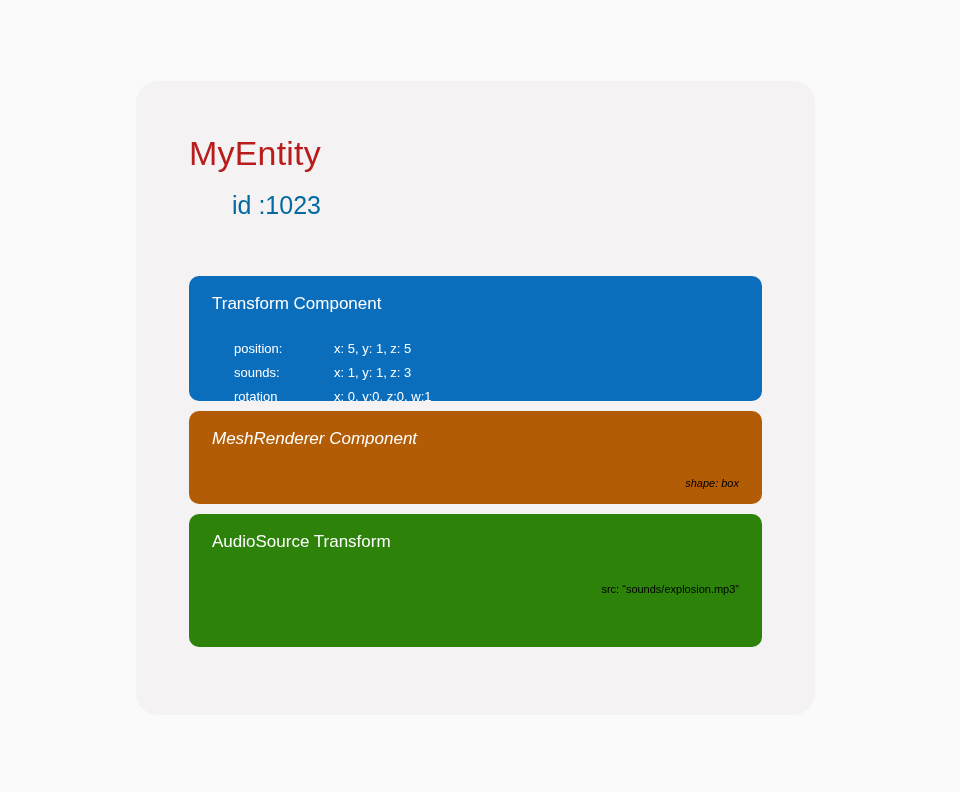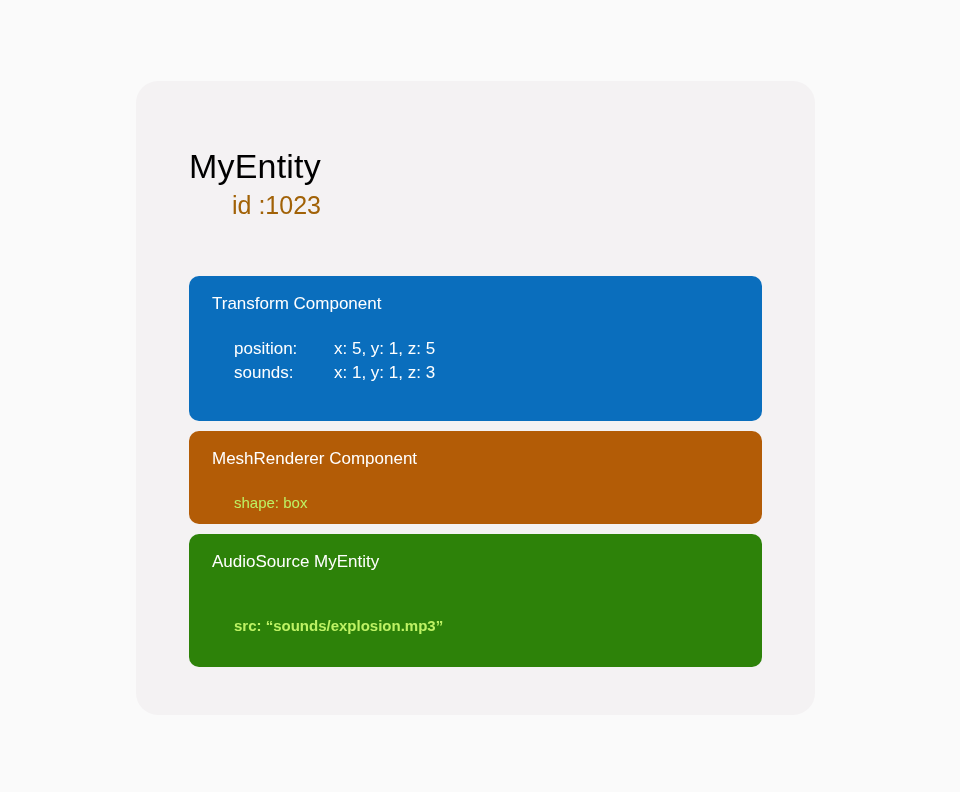"MyEntity" .entity-title { color: #000000 -> #b91c1c; top: 66px -> 53px }
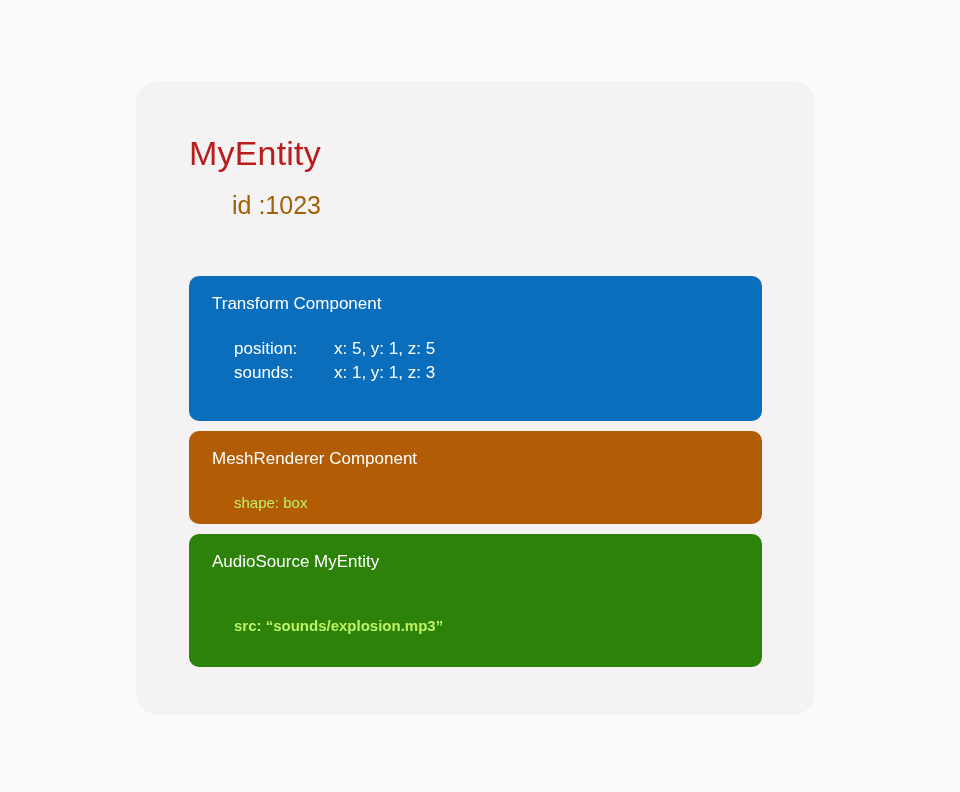"id :1023" .entity-id { color: #a16207 -> #0369a1 }
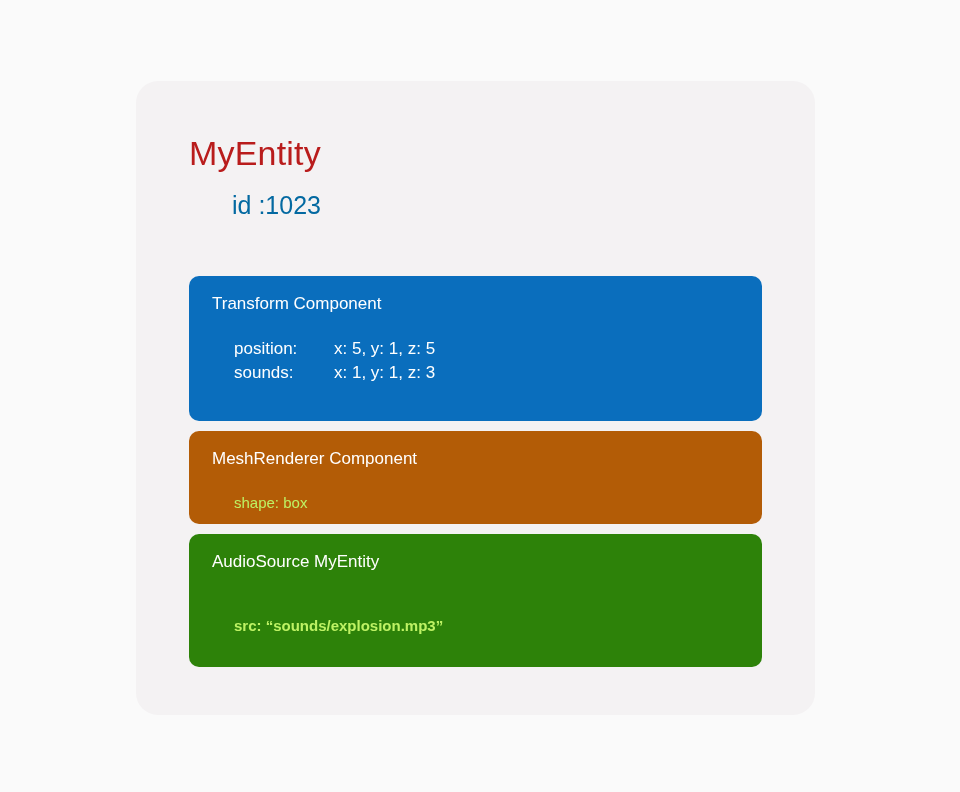"Transform Component" .component-block.transform { height: 145px -> 125px }
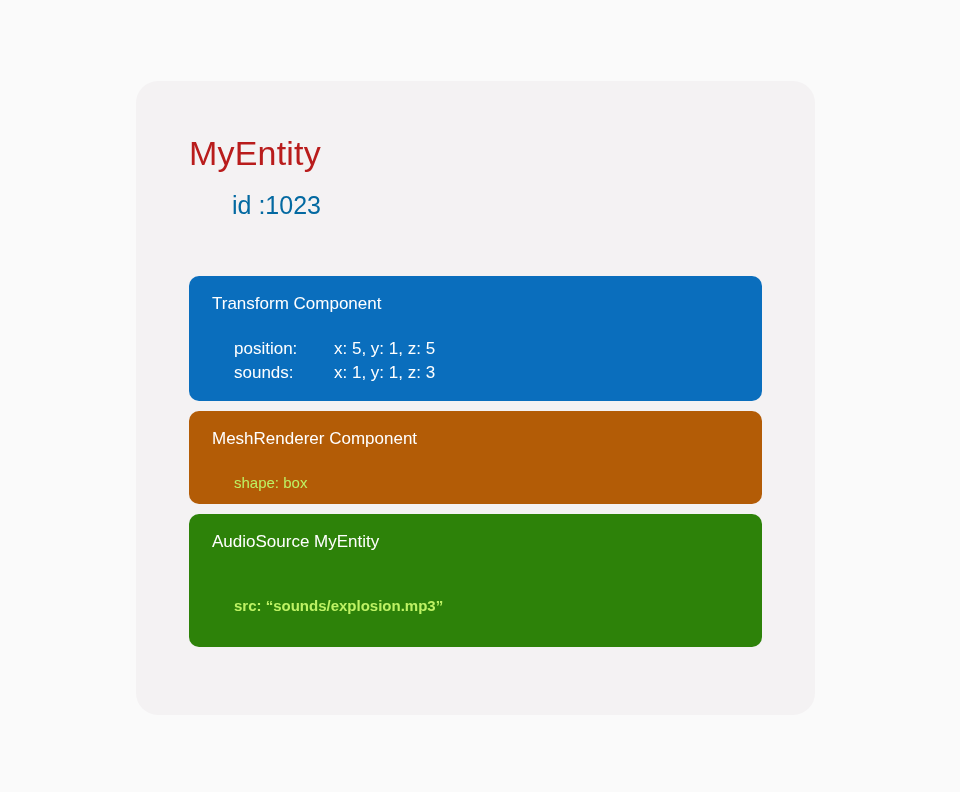"position:" .prop-row { font-size: 17px -> 13px }
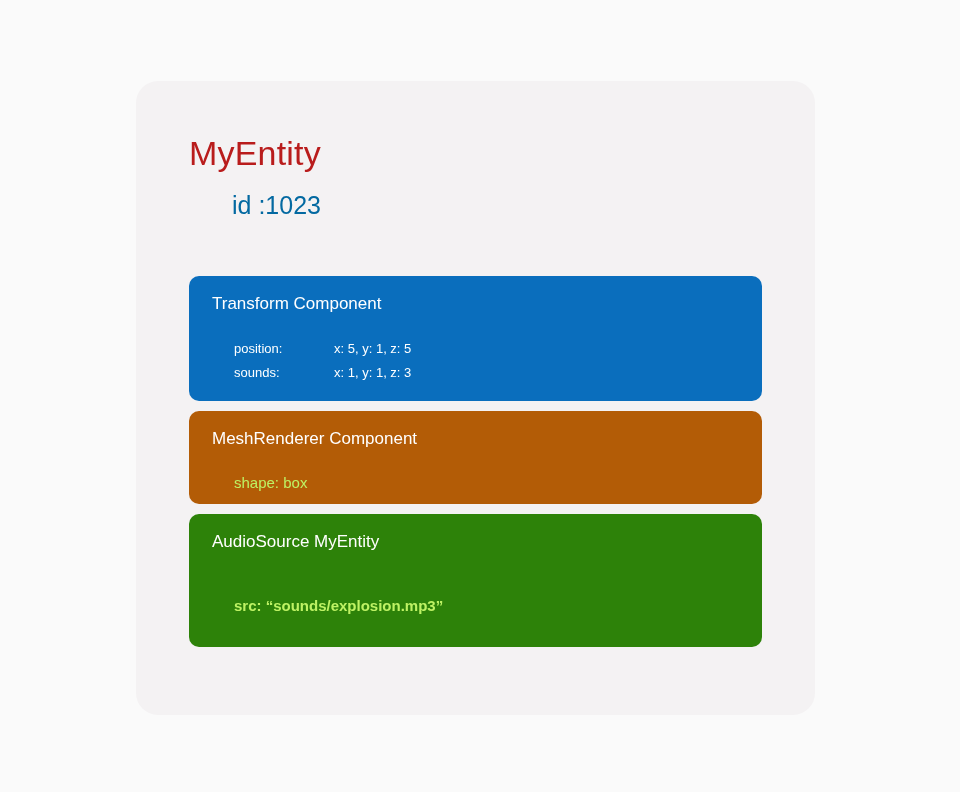"rotation" div.prop-row { html: none -> <div> <span>rotation</span> <span>x: 0, y:0, z:0, w:1</span> </div> }
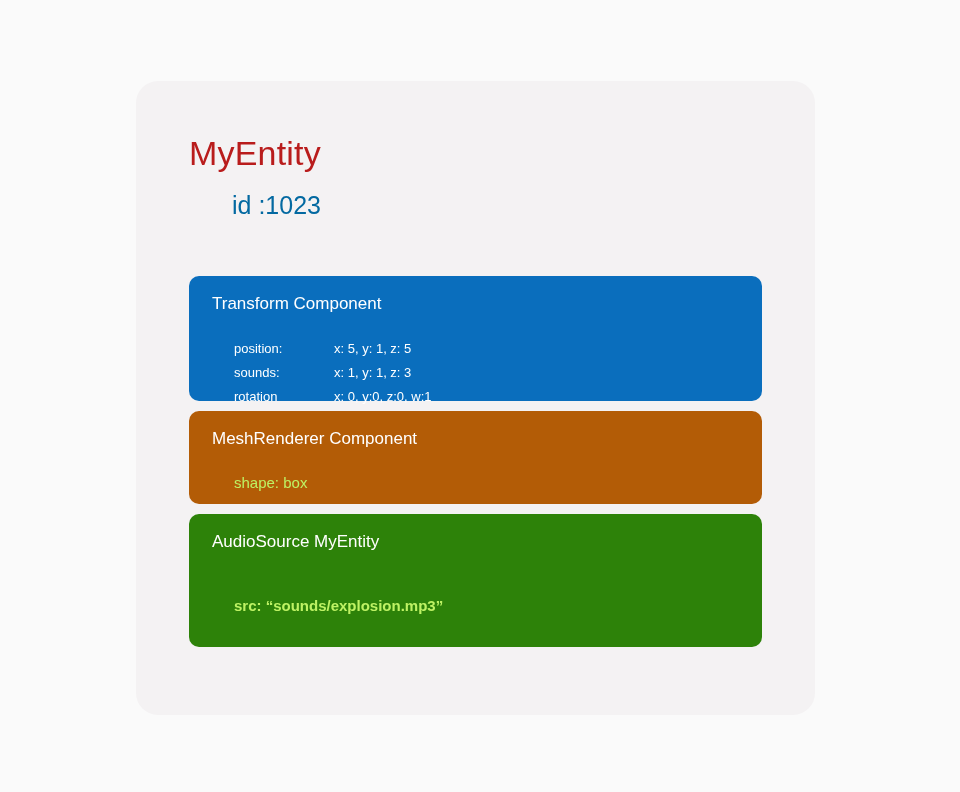"MeshRenderer Component" .component-block.meshrenderer { font-style: none -> italic }
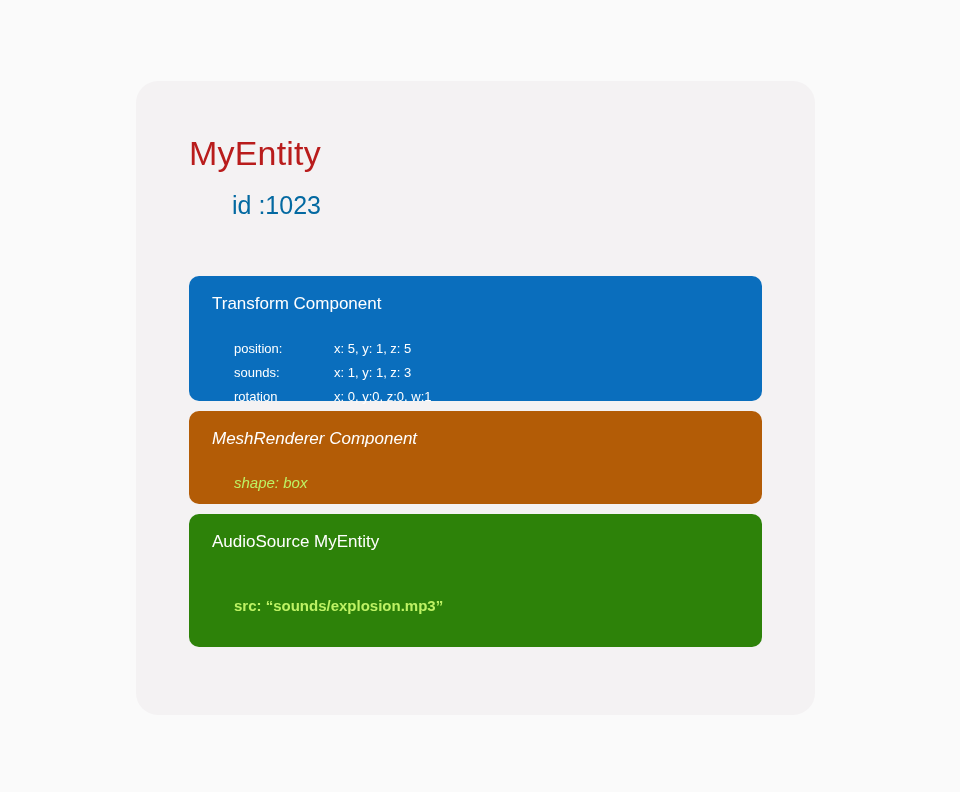"shape: box" .simple-row { color: #bef264 -> #000000; font-size: 15px -> 11px; text-align: none -> right }
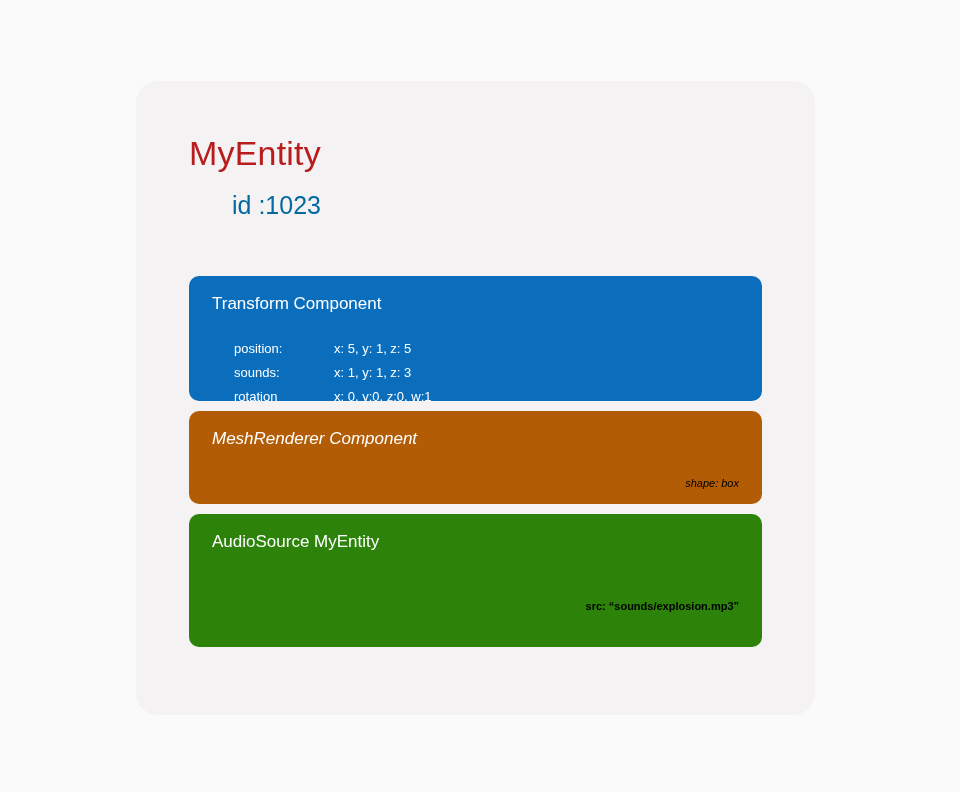"AudioSource MyEntity" div.component-heading { text: MyEntity -> Transform }
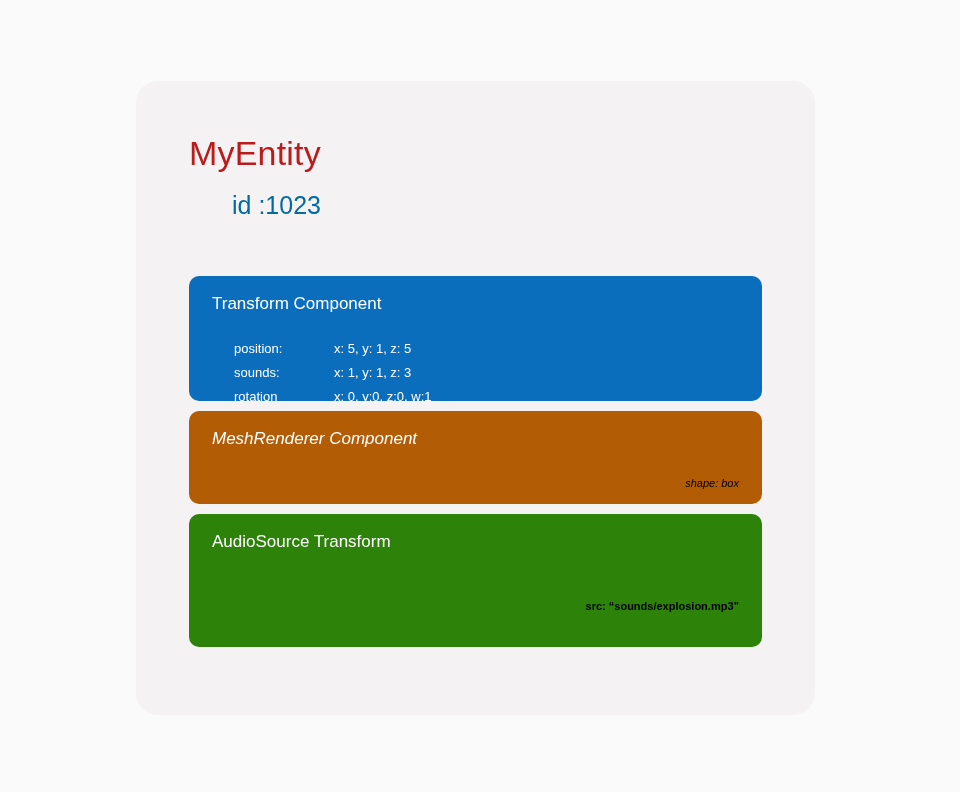"src: “sounds/explosion.mp3”" .audiosource .component-body { font-weight: bold -> none; margin-top: 42px -> 25px }
